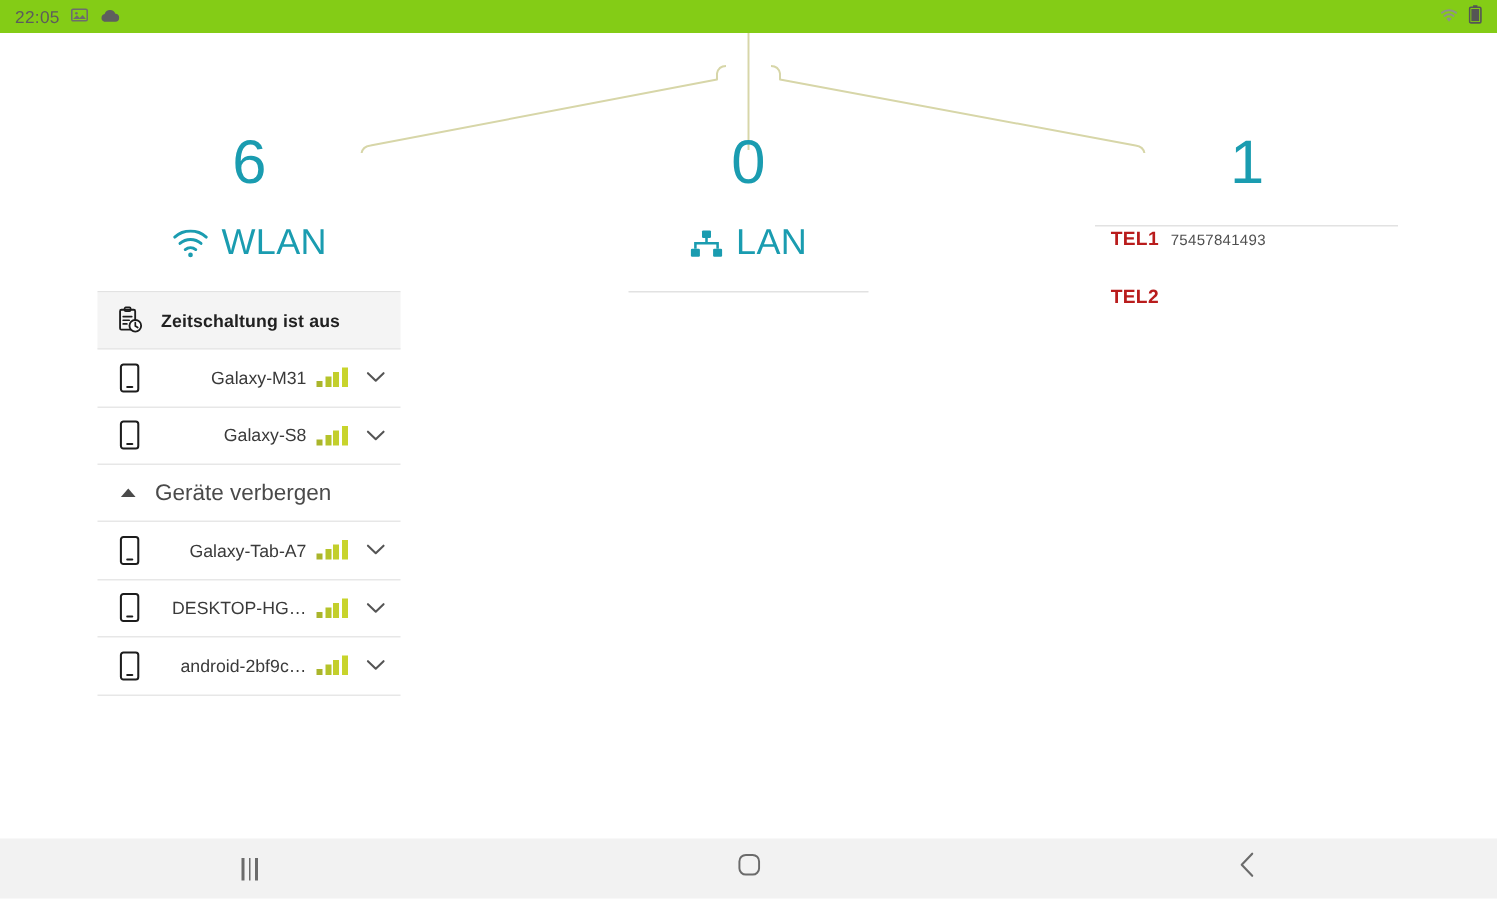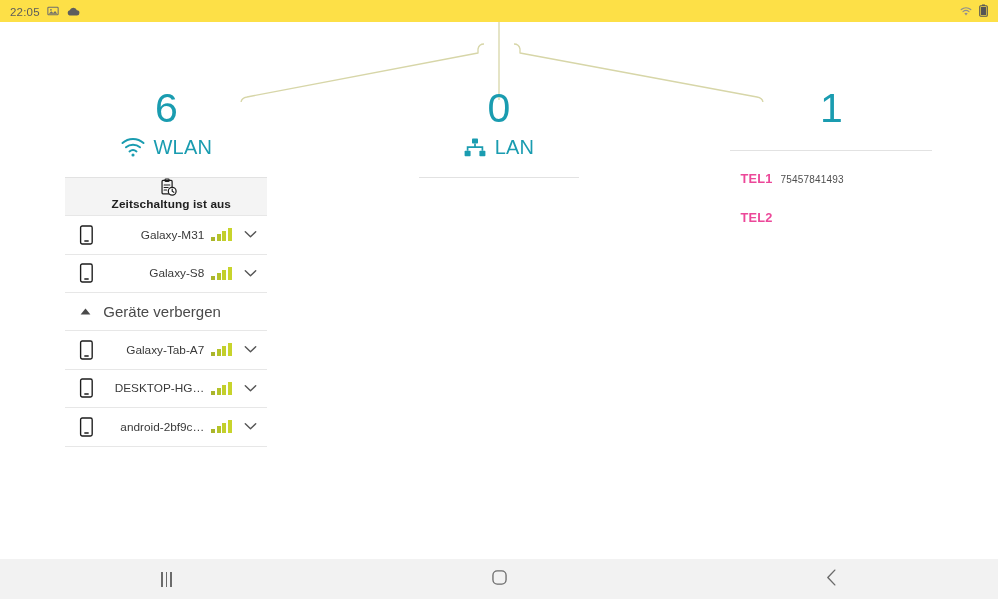"22:05" .statusbar { background: #fde047 -> #84cc16 }
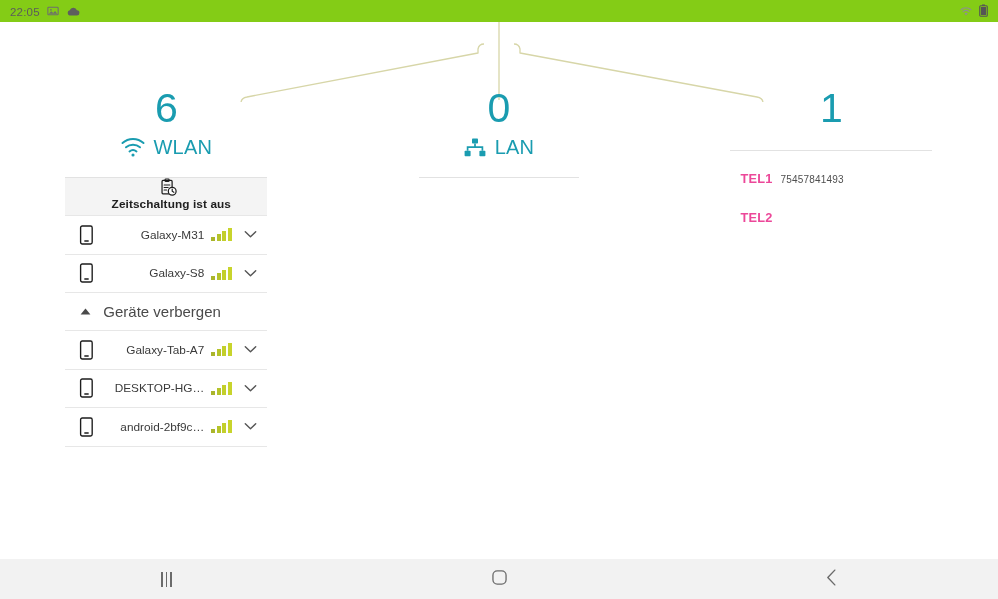"WLAN" .ctitle { font-size: 20px -> 24px; margin-top: 4px -> 16px }
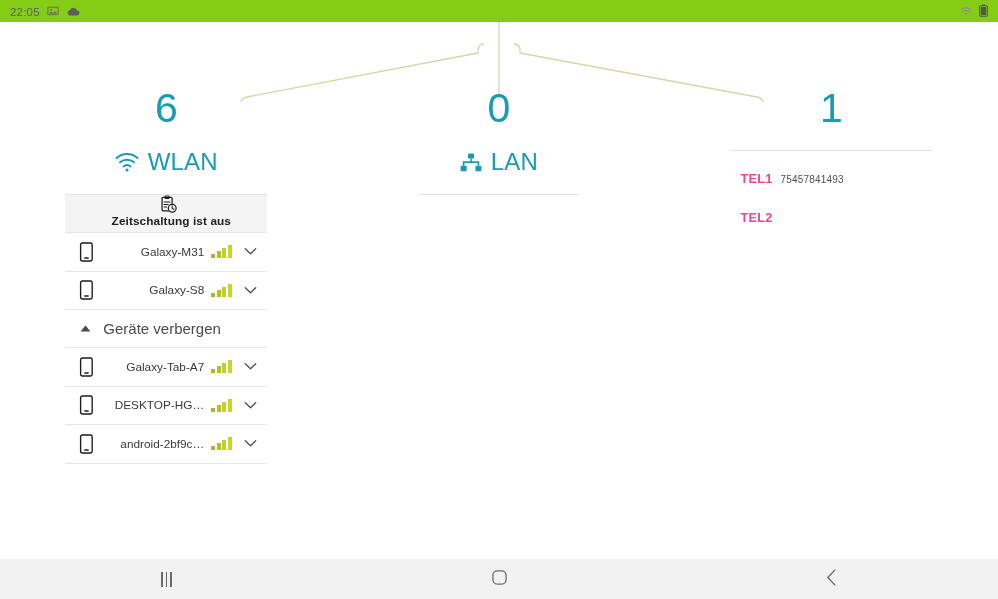"TEL1" .tel-key { color: #ec4899 -> #b91c1c; margin-top: 20px -> none }
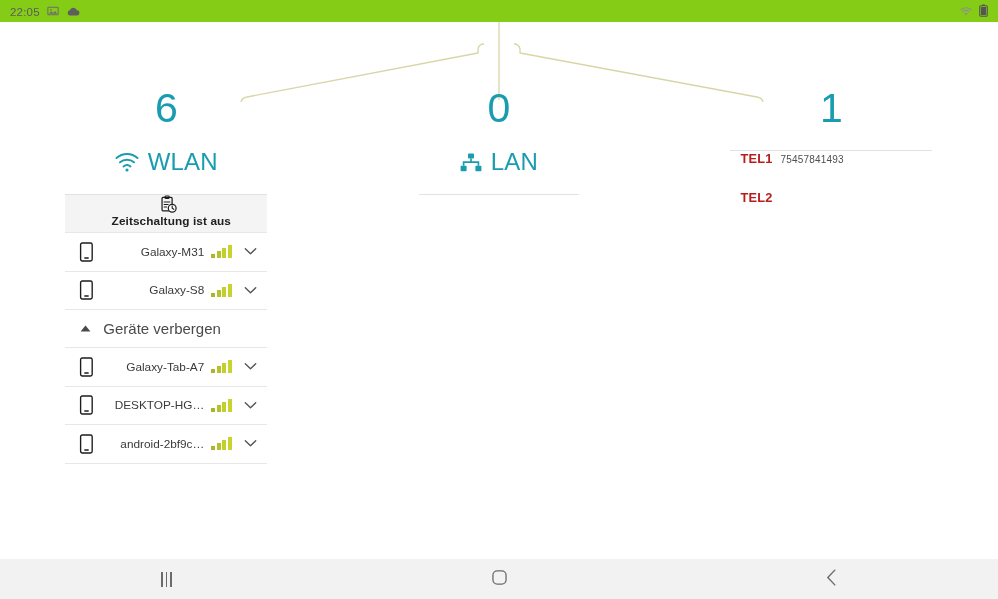"Zeitschaltung ist aus" .row.shaded { flex-direction: column -> none }
